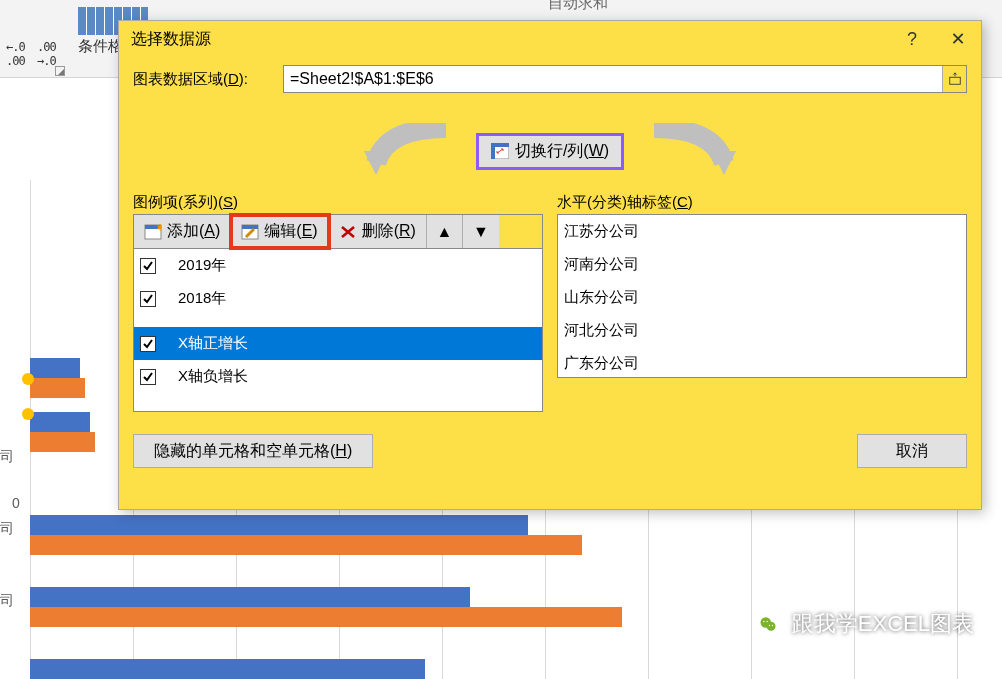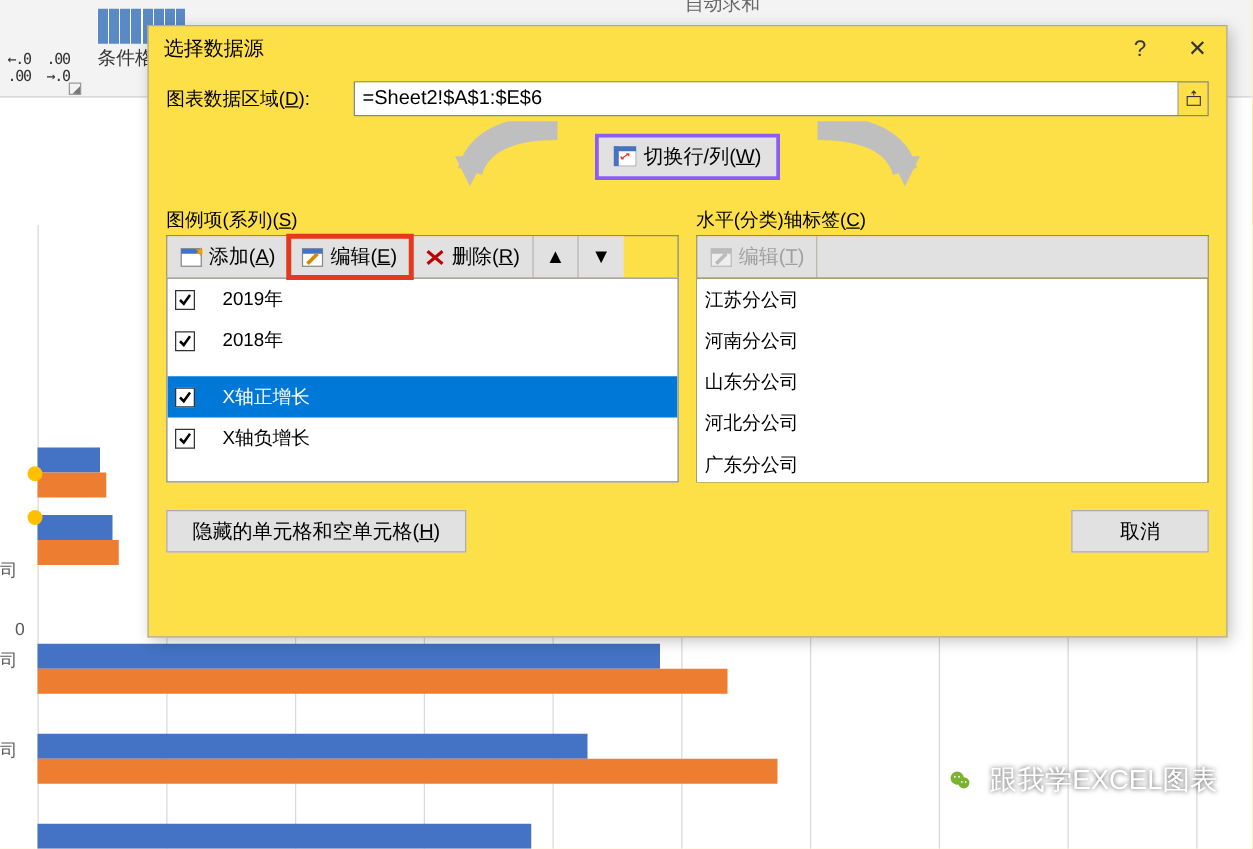"图表数据区域(D):" .range-row { margin-bottom: 4px -> 30px }
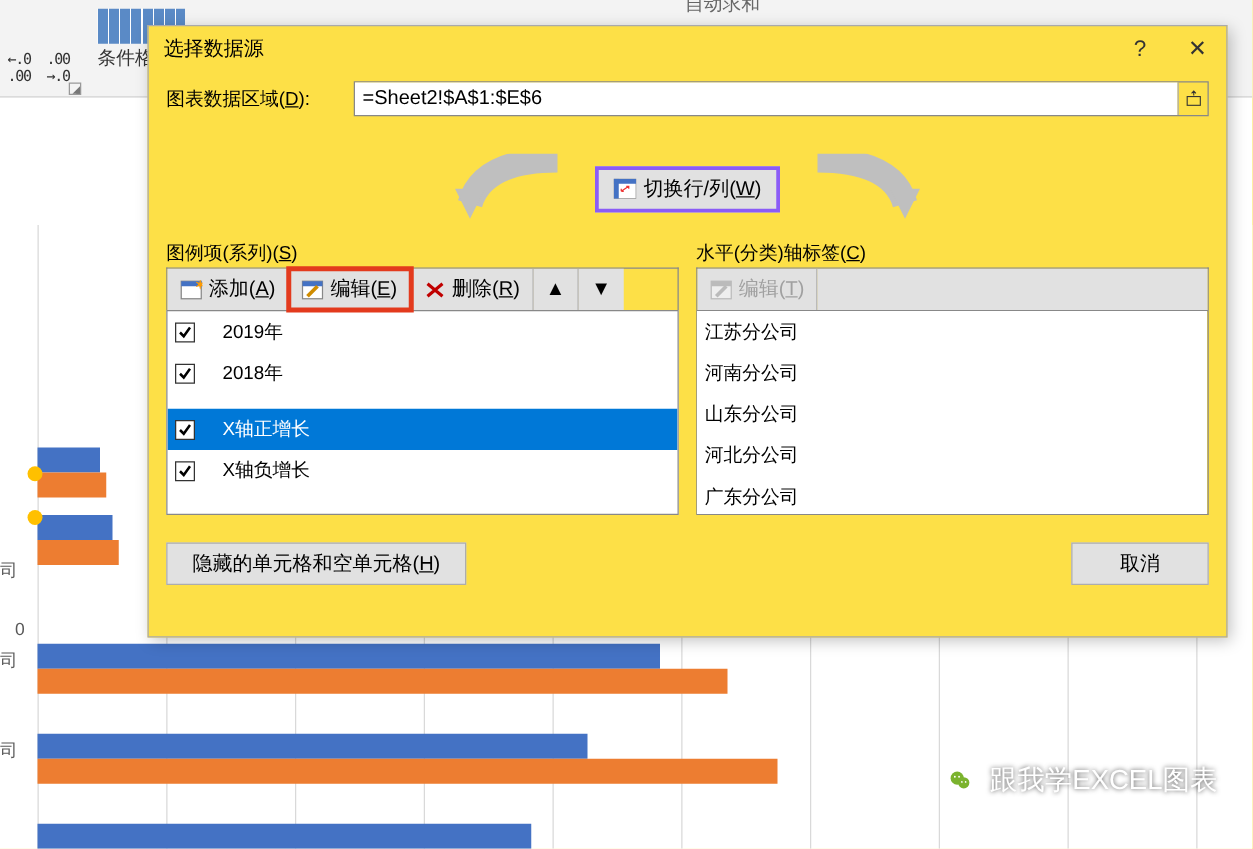"编辑(T)" div.toolbar { html: <div> <div> <span><svg> <rect></rect> <rect></rect> <path></path> </svg></span> <span><span>编辑(</span><span>T</span><span>)</span></span> </div> <div></div> </div> -> none }
